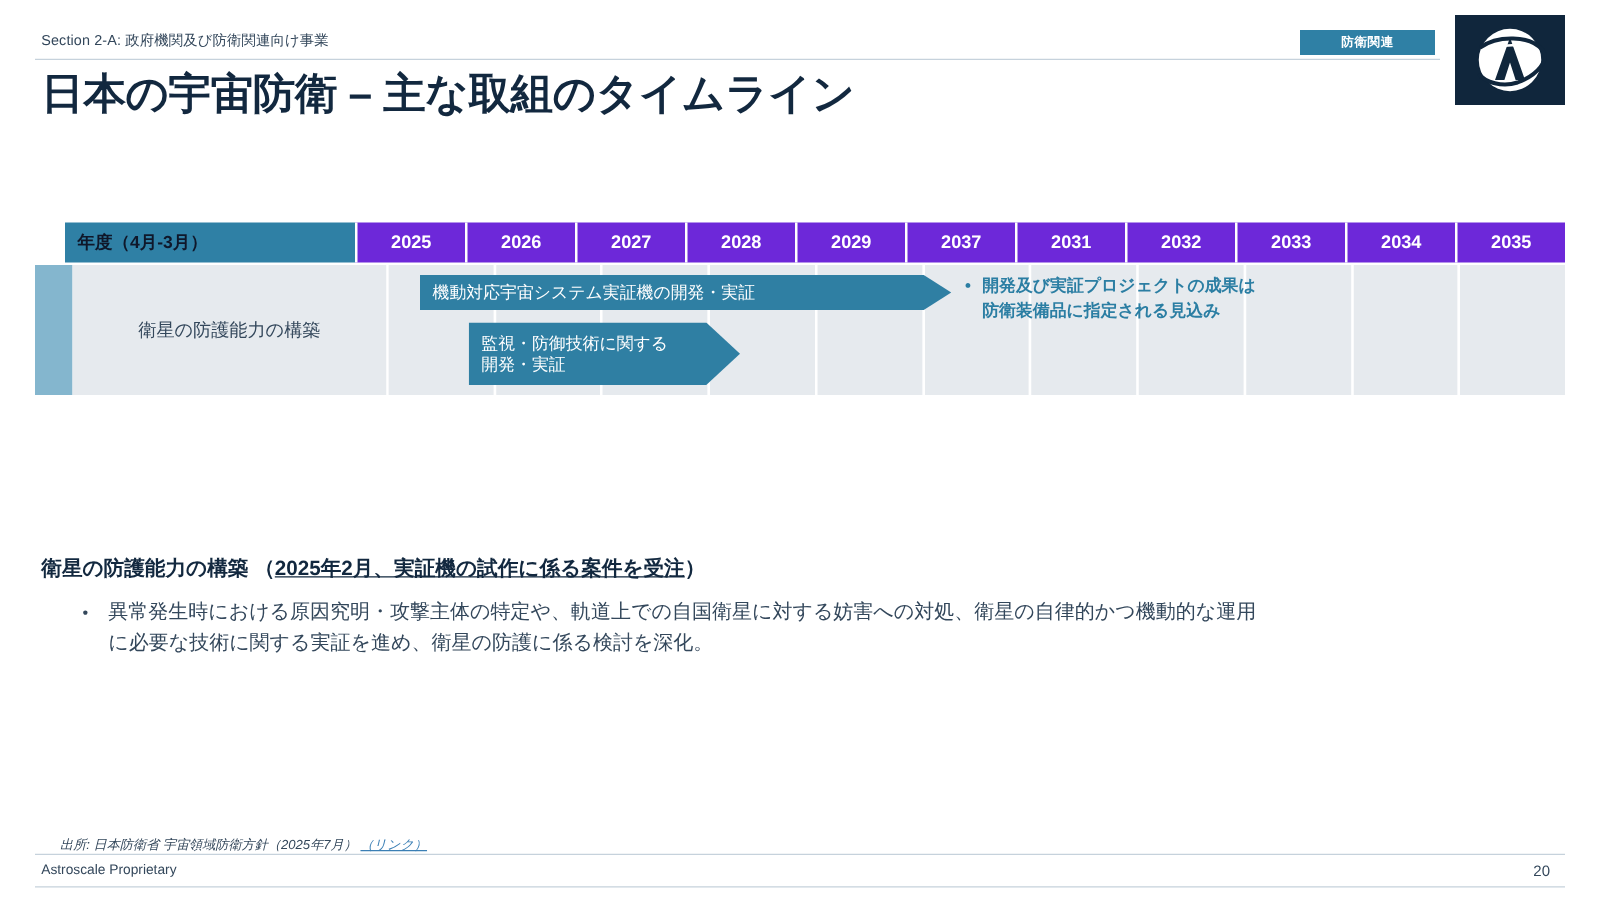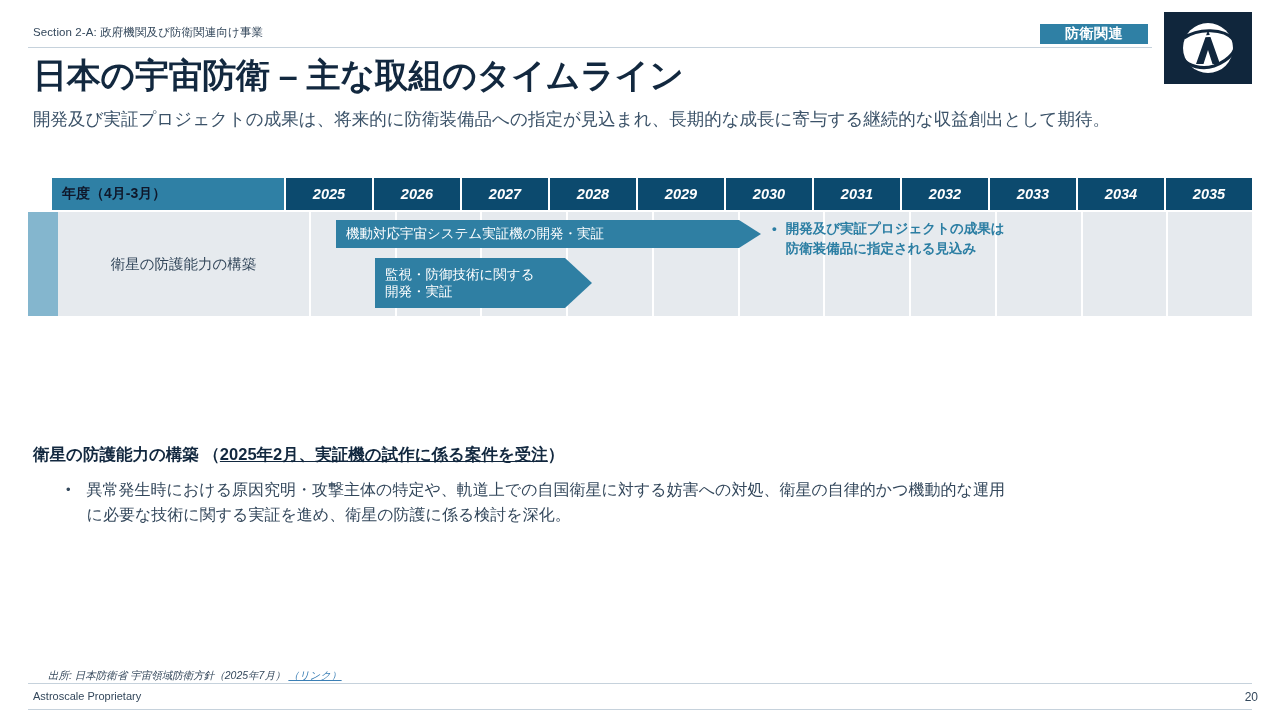"防衛関連" .tag-badge { font-size: 14px -> 10px }
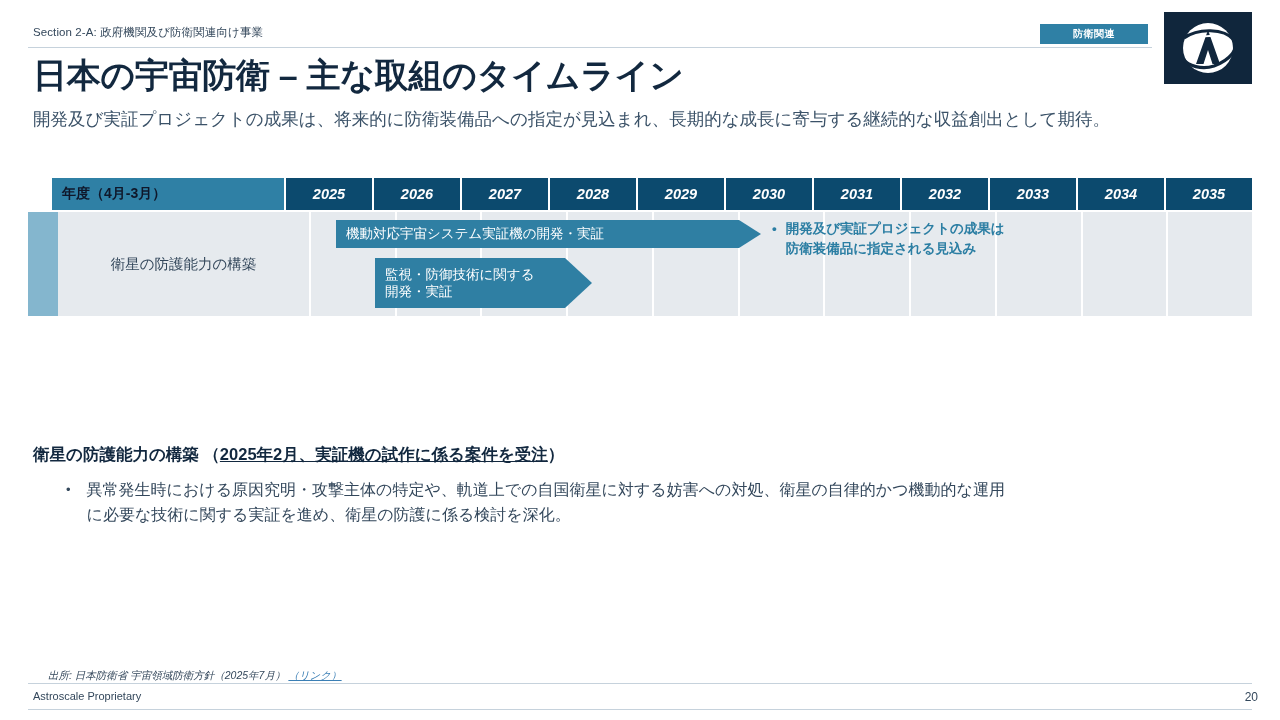"開発及び実証プロジェクトの成果は、将来的に防衛装備品への指定が見込まれ、長期的な" div.slide-subtitle { html: <div>開発及び実証プロジェクトの成果は、将来的に防衛装備品への指定が見込まれ、長期的な成長に寄与する継続的な収益創出として期待。</div> -> none }
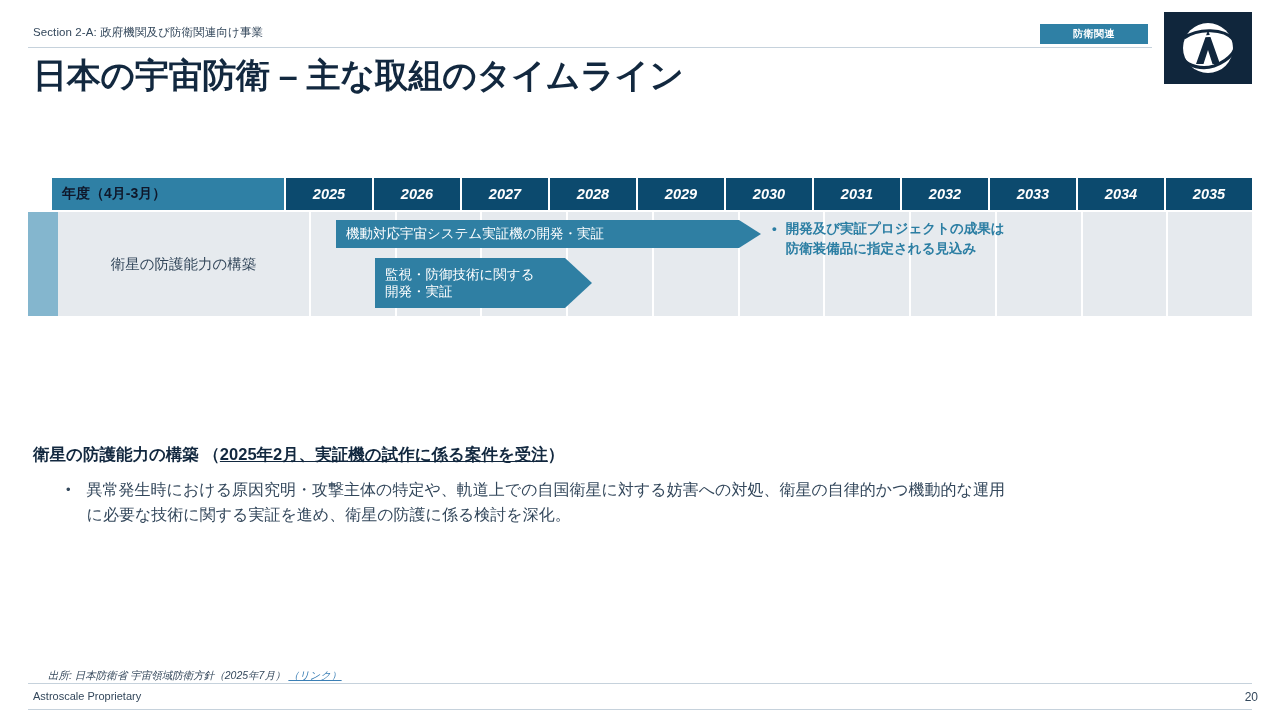"2025" .tl-head .yr { background: #0c4a6e -> #6d28d9; font-style: italic -> none }
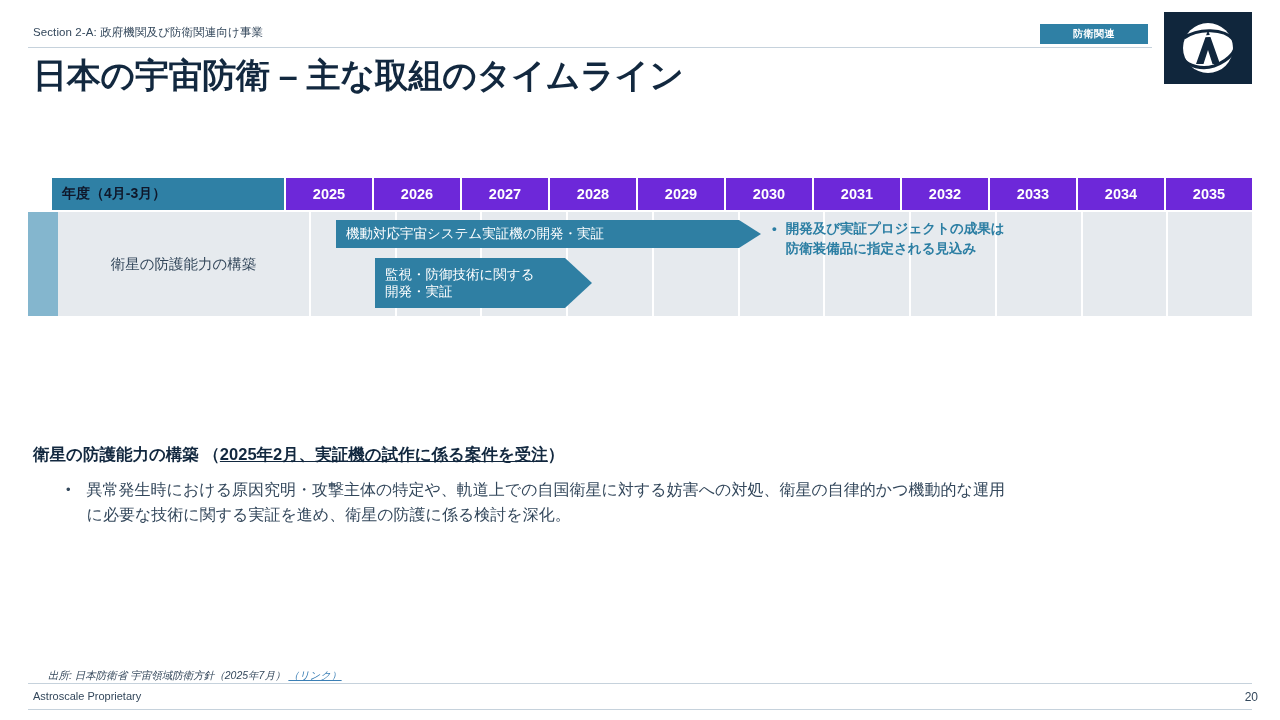"2030" div.yr { text: 2030 -> 2037 }
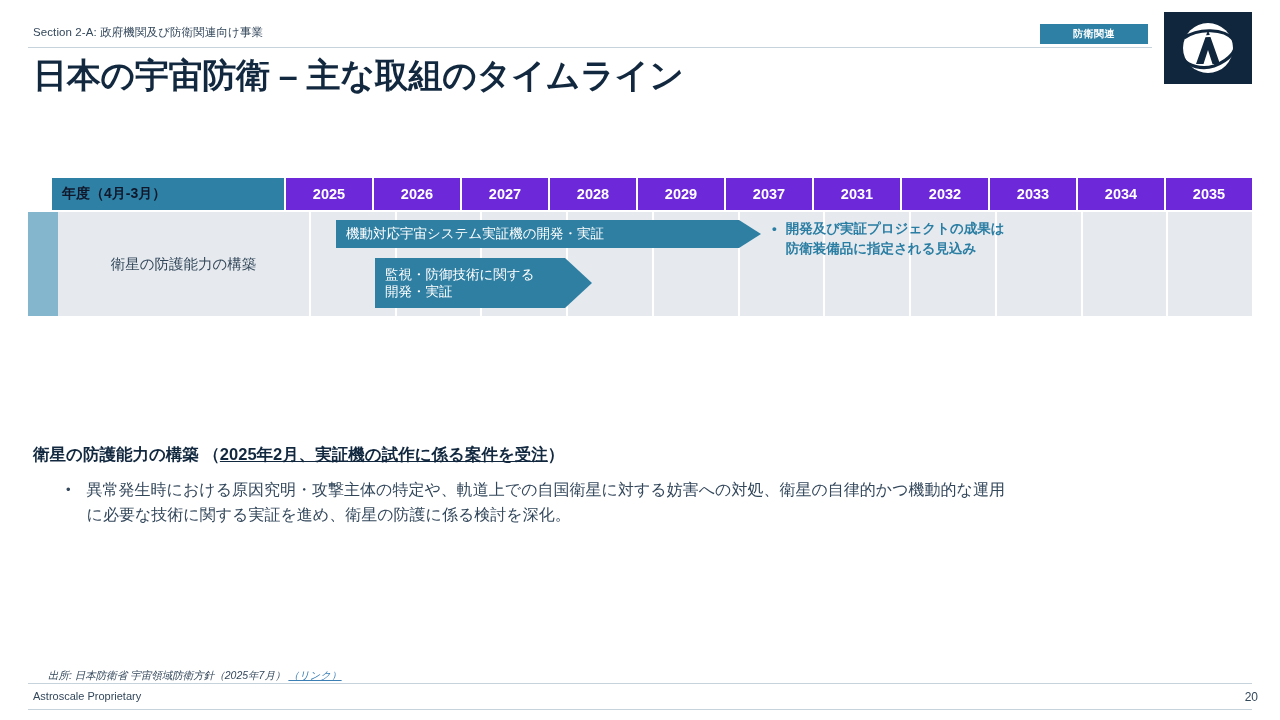"20" .footer-page { right: 22px -> 40px }
